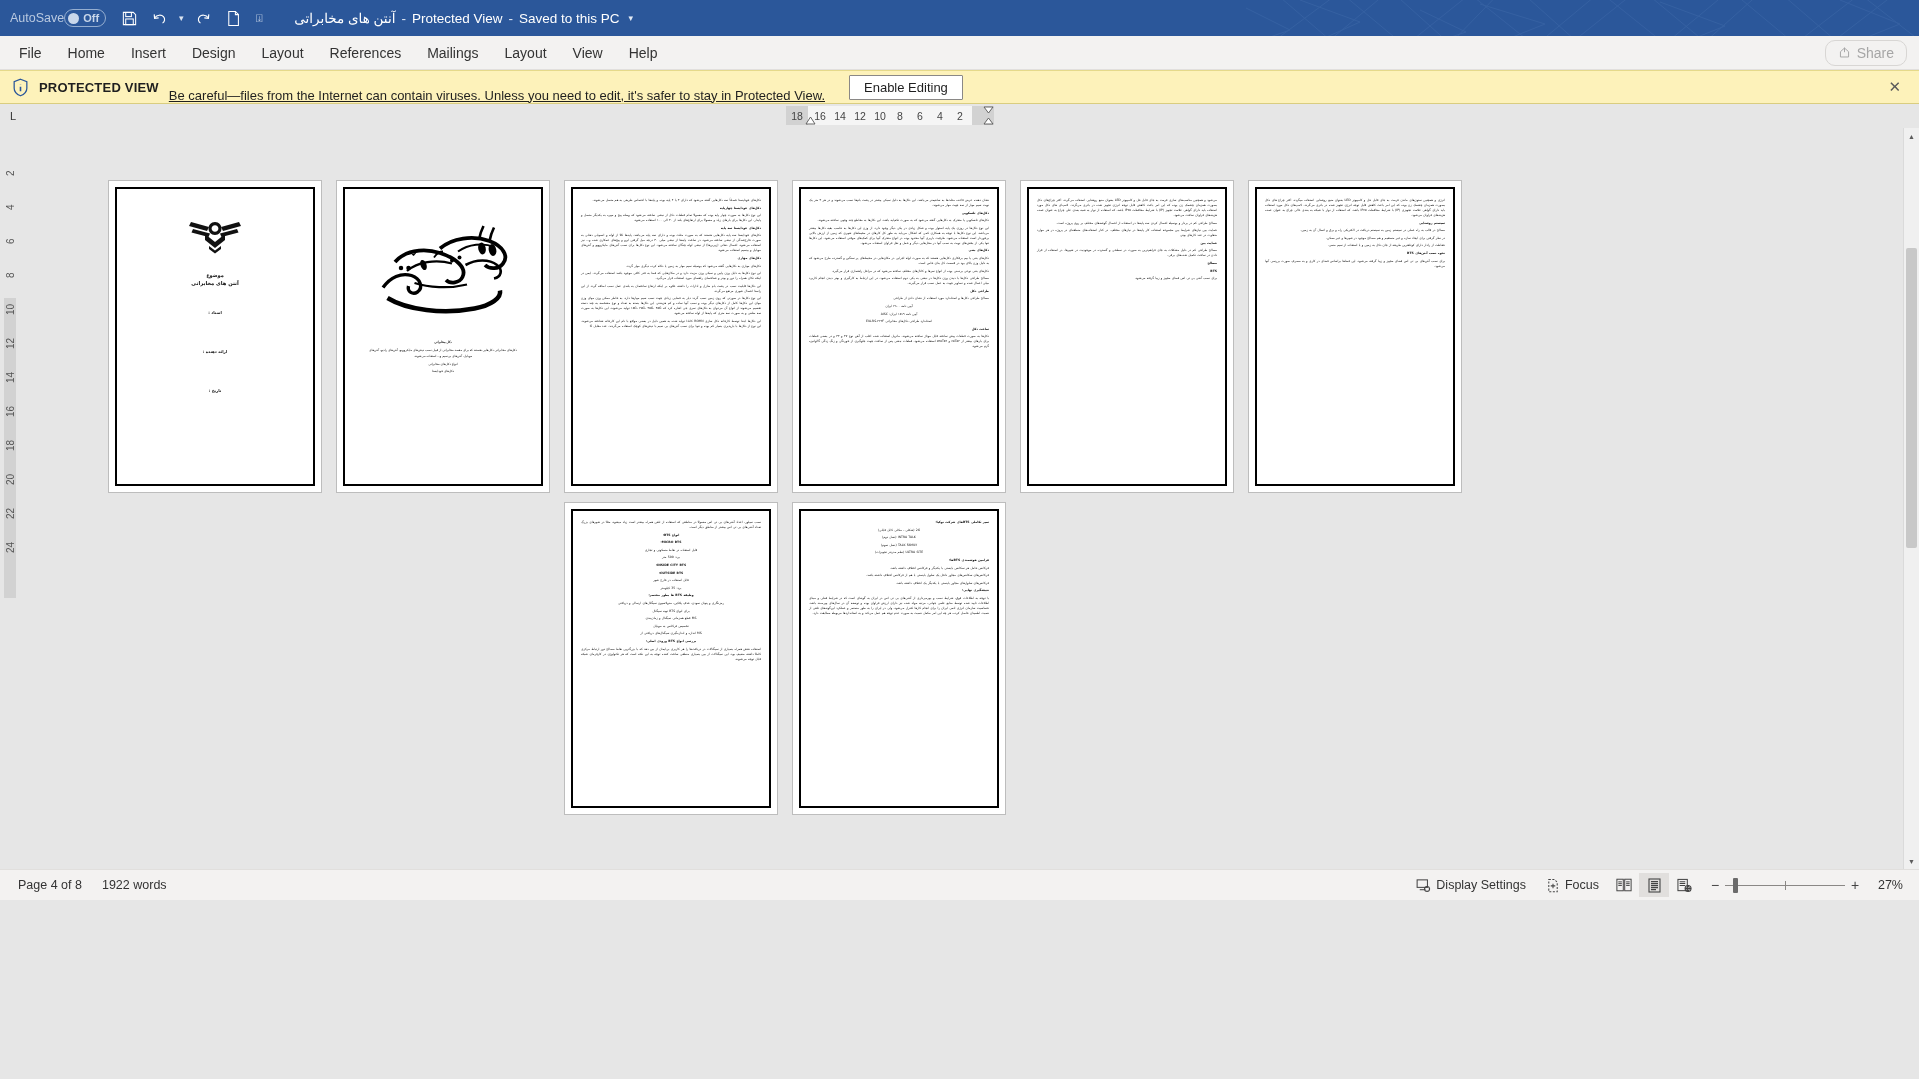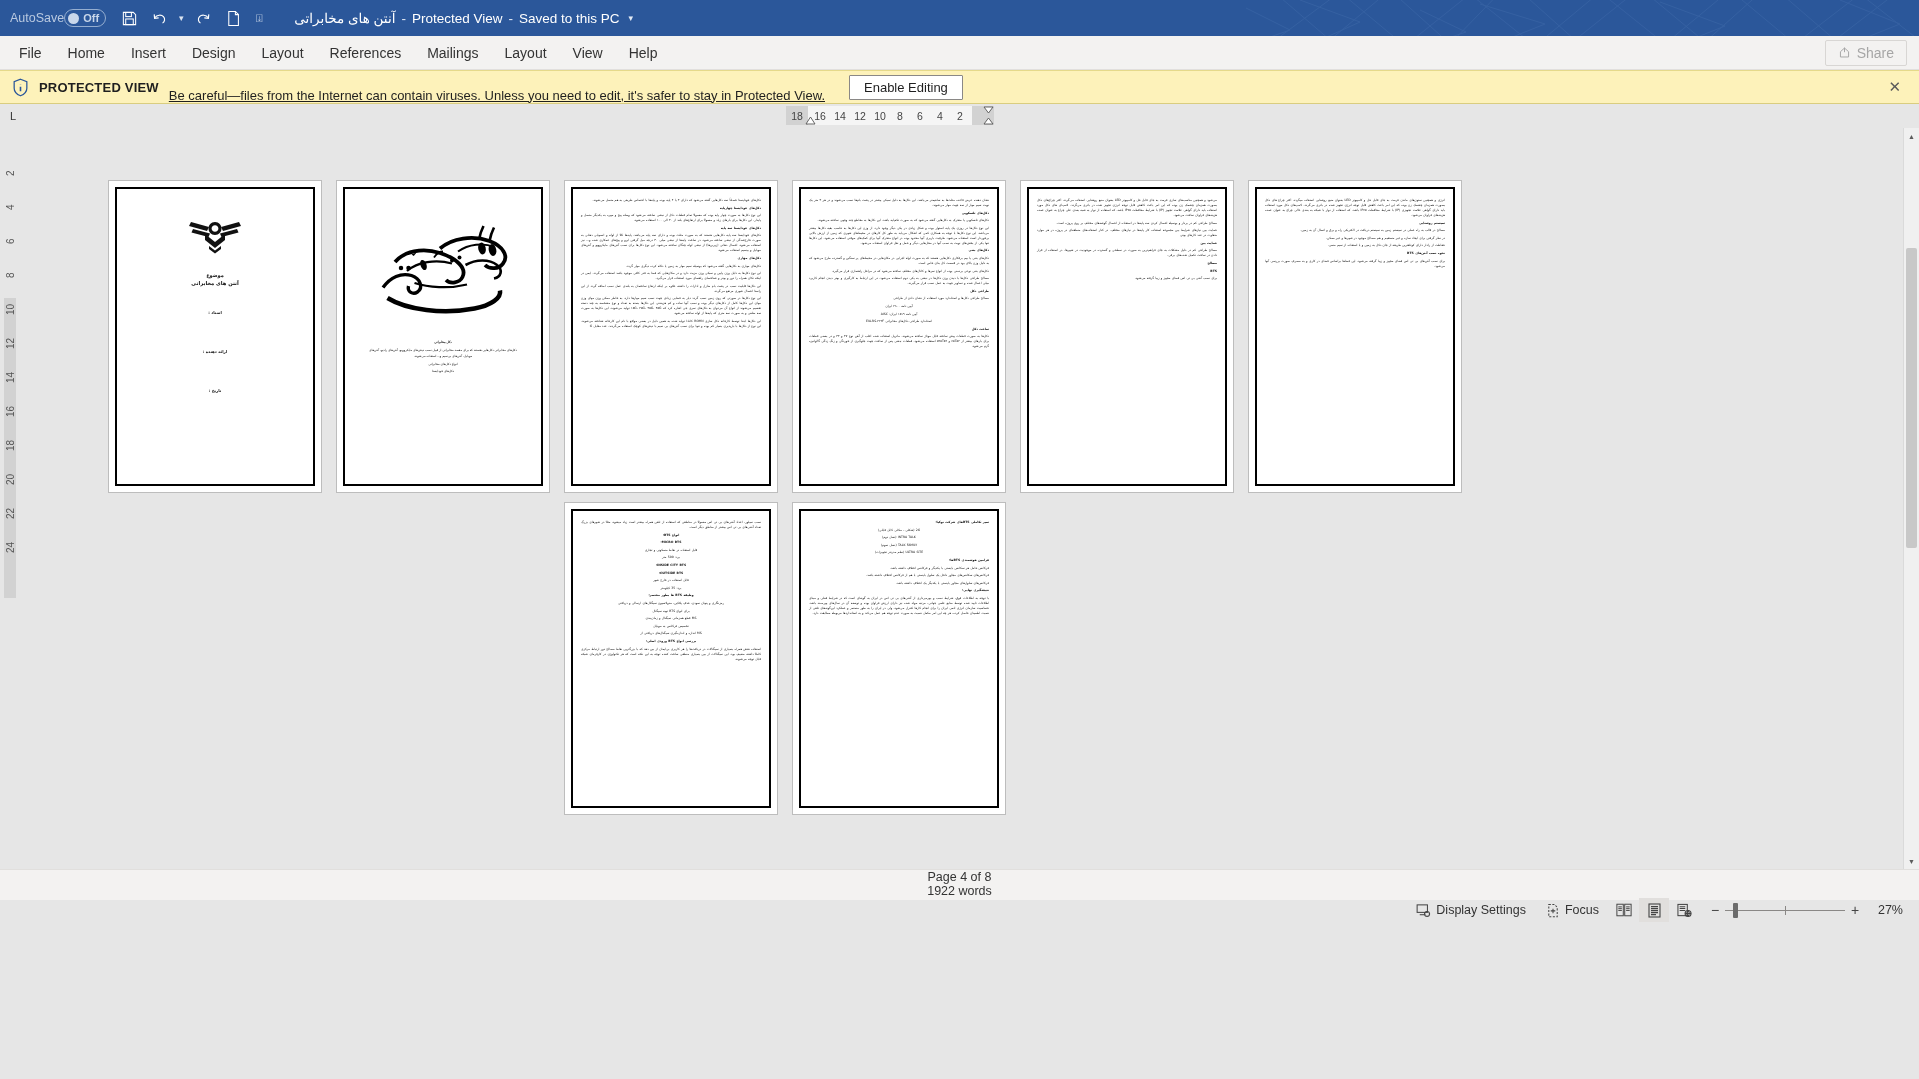"Share" #share-btn { border-radius: 2px -> 10px }
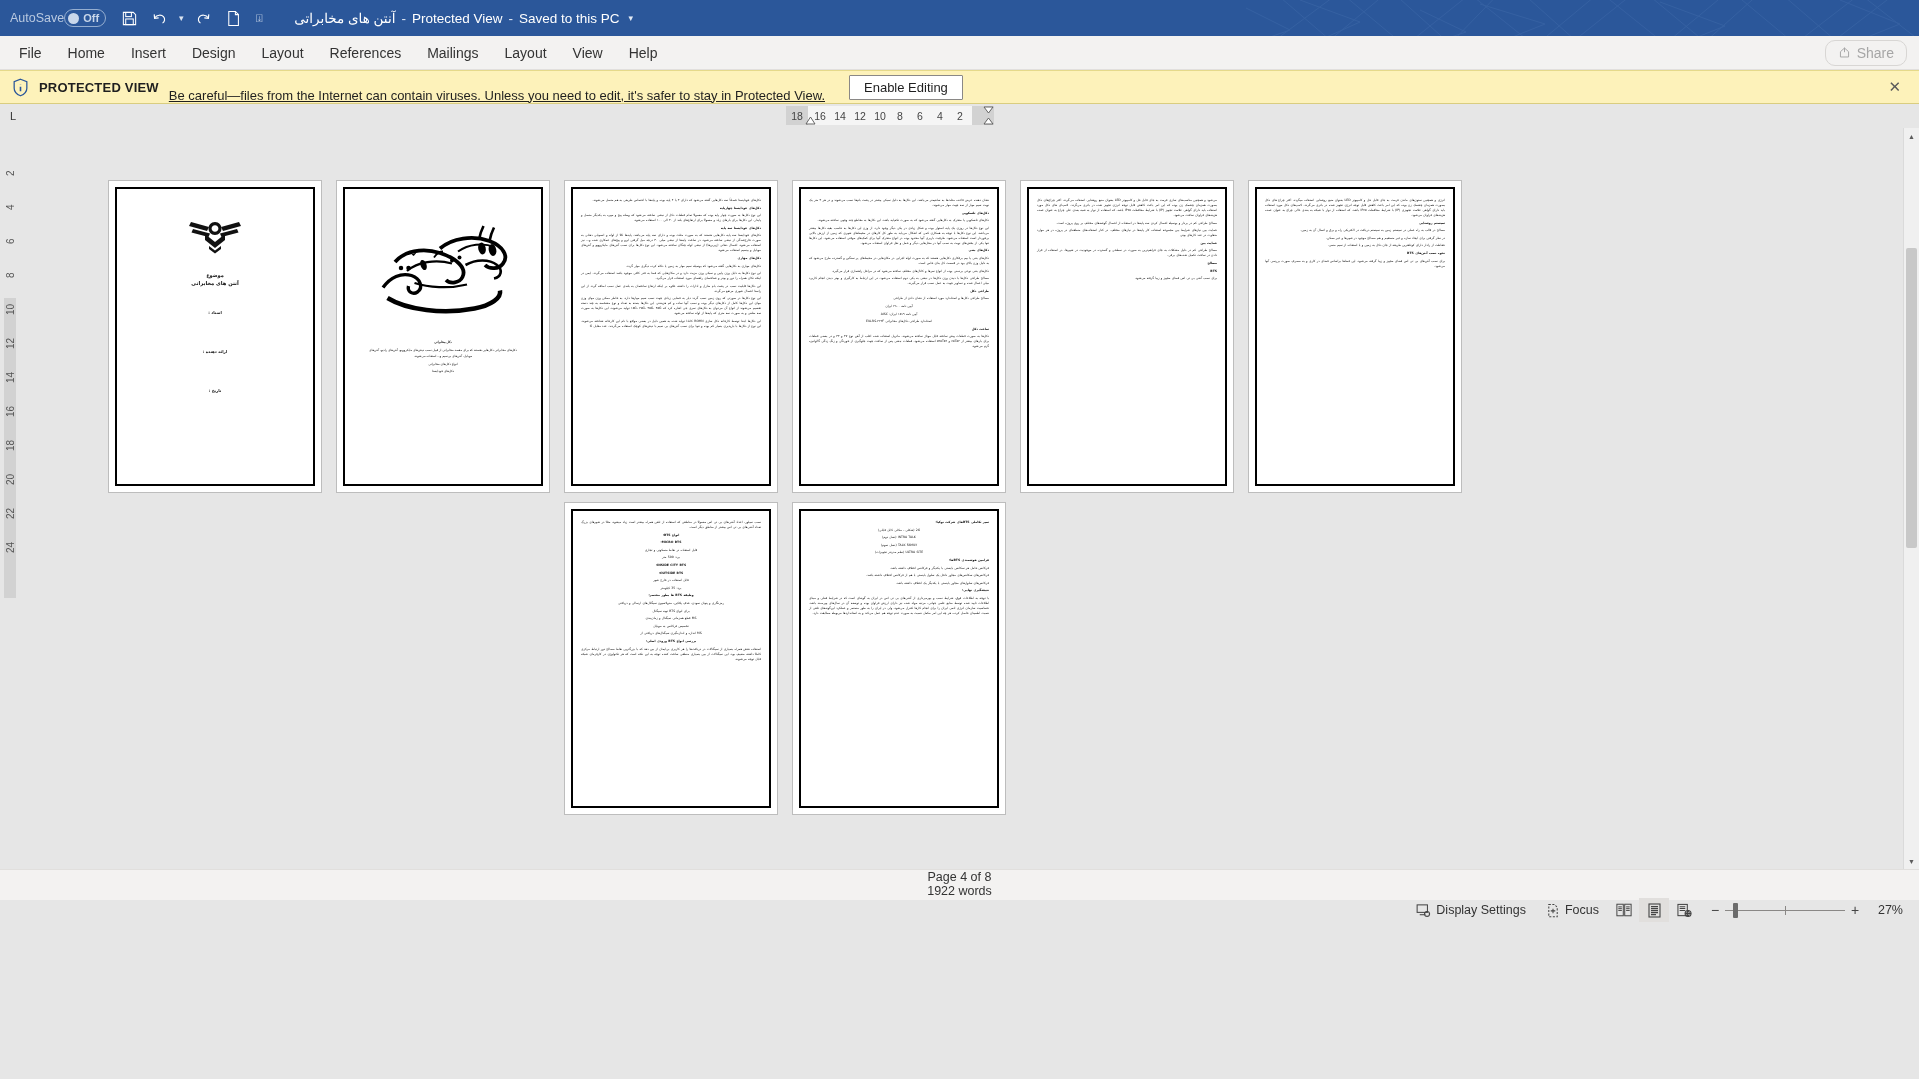"Page 4 of 8" #statusbar { flex-direction: column -> none }
